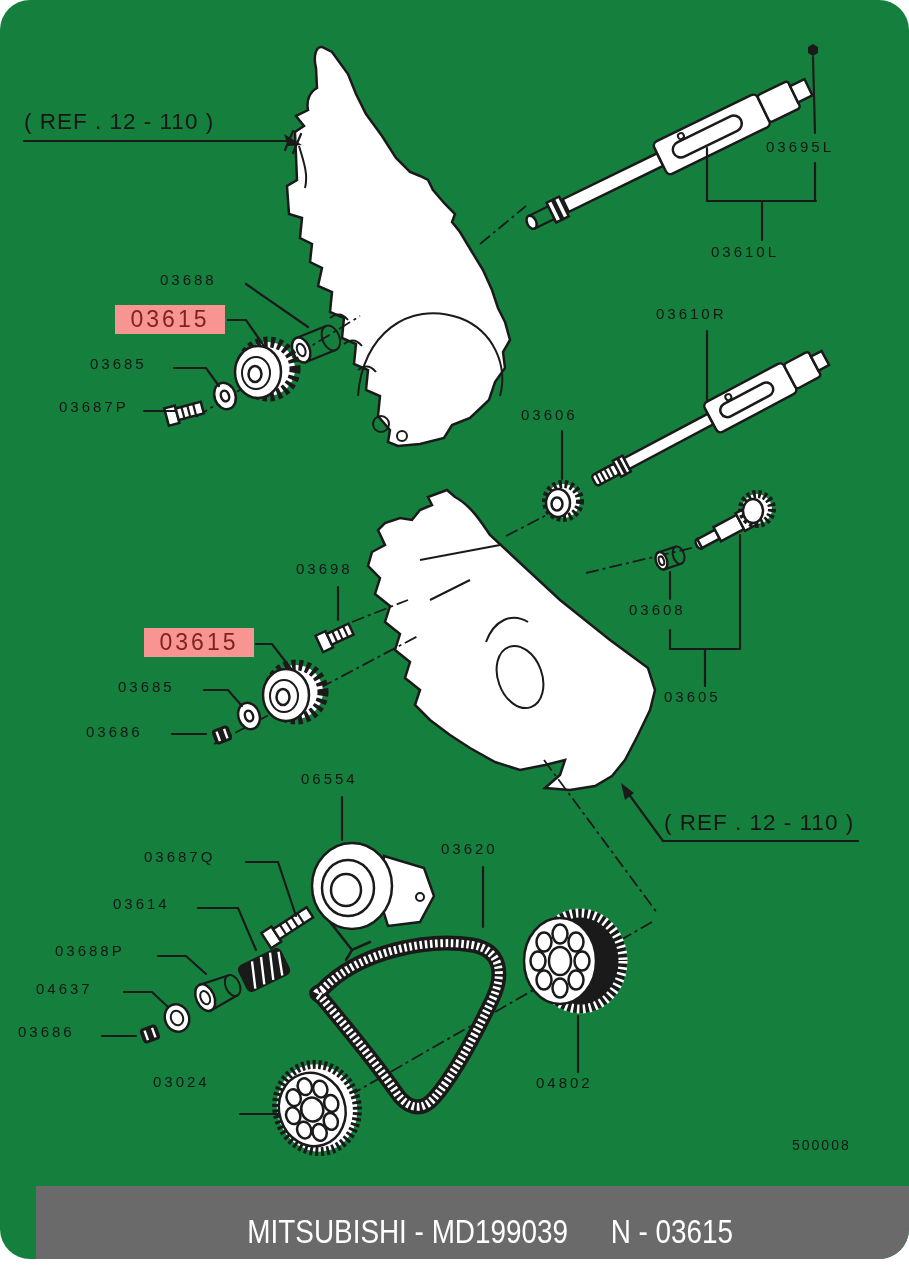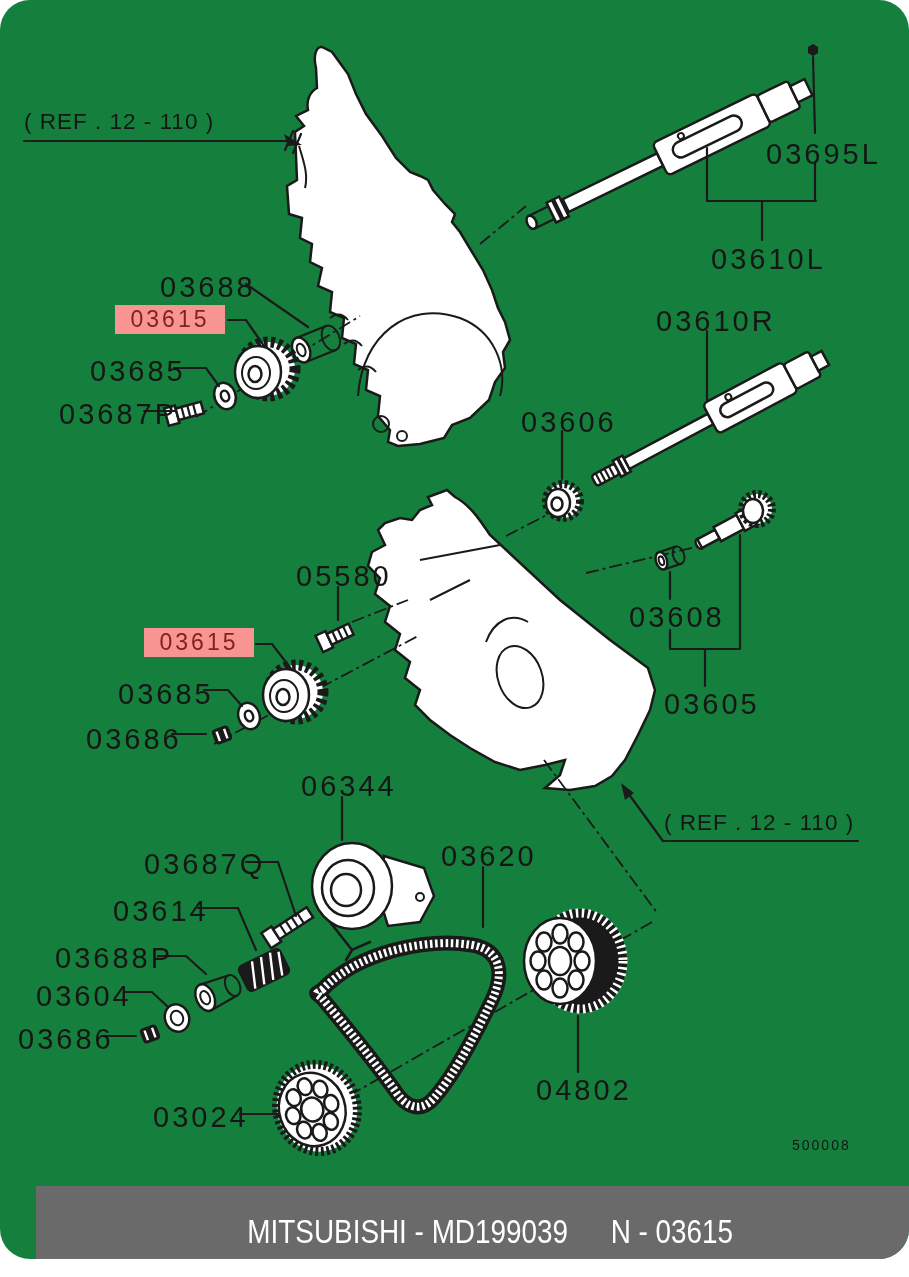"03695L" .lbl { font-size: 29px -> 15px }
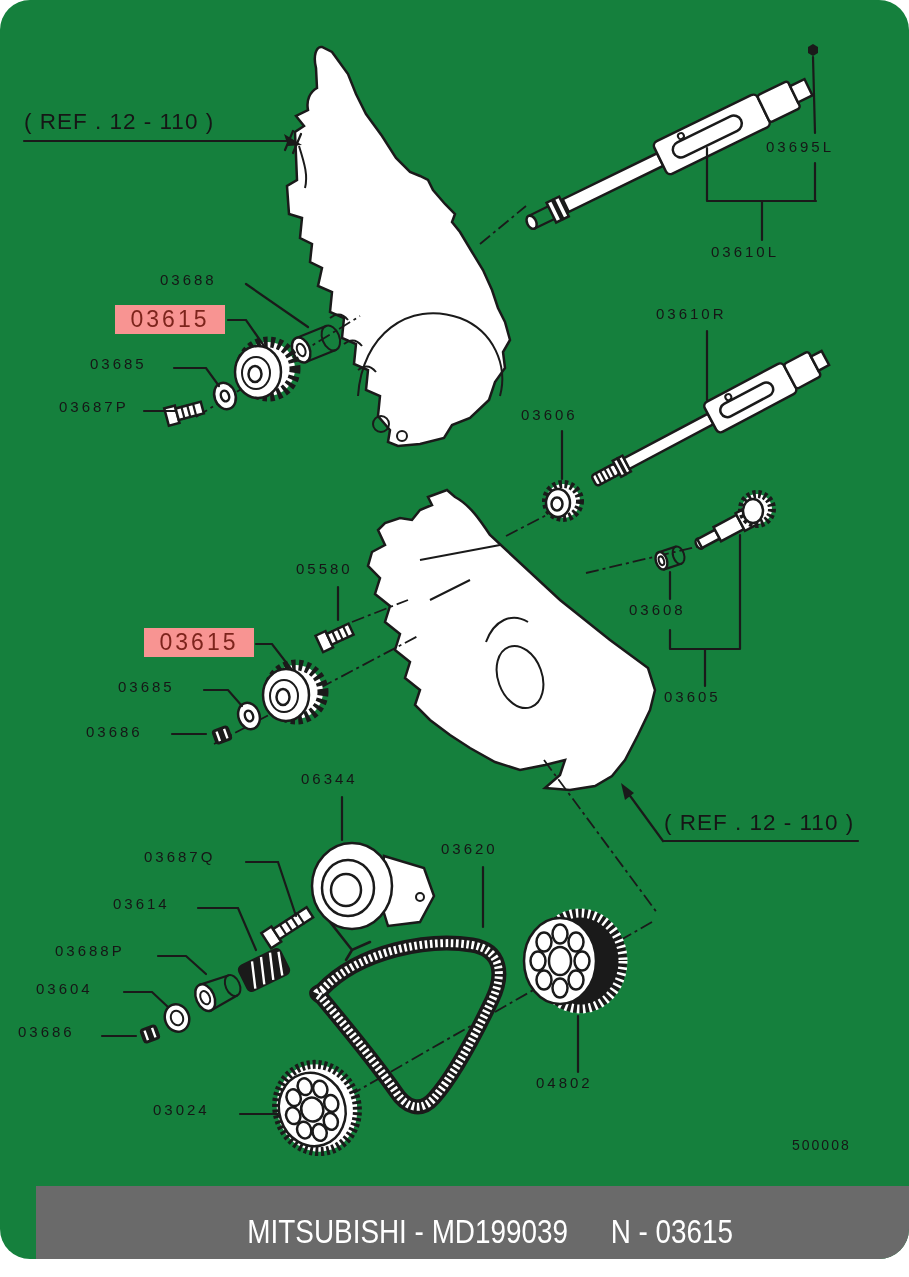"05580" div.lbl { text: 05580 -> 03698 }
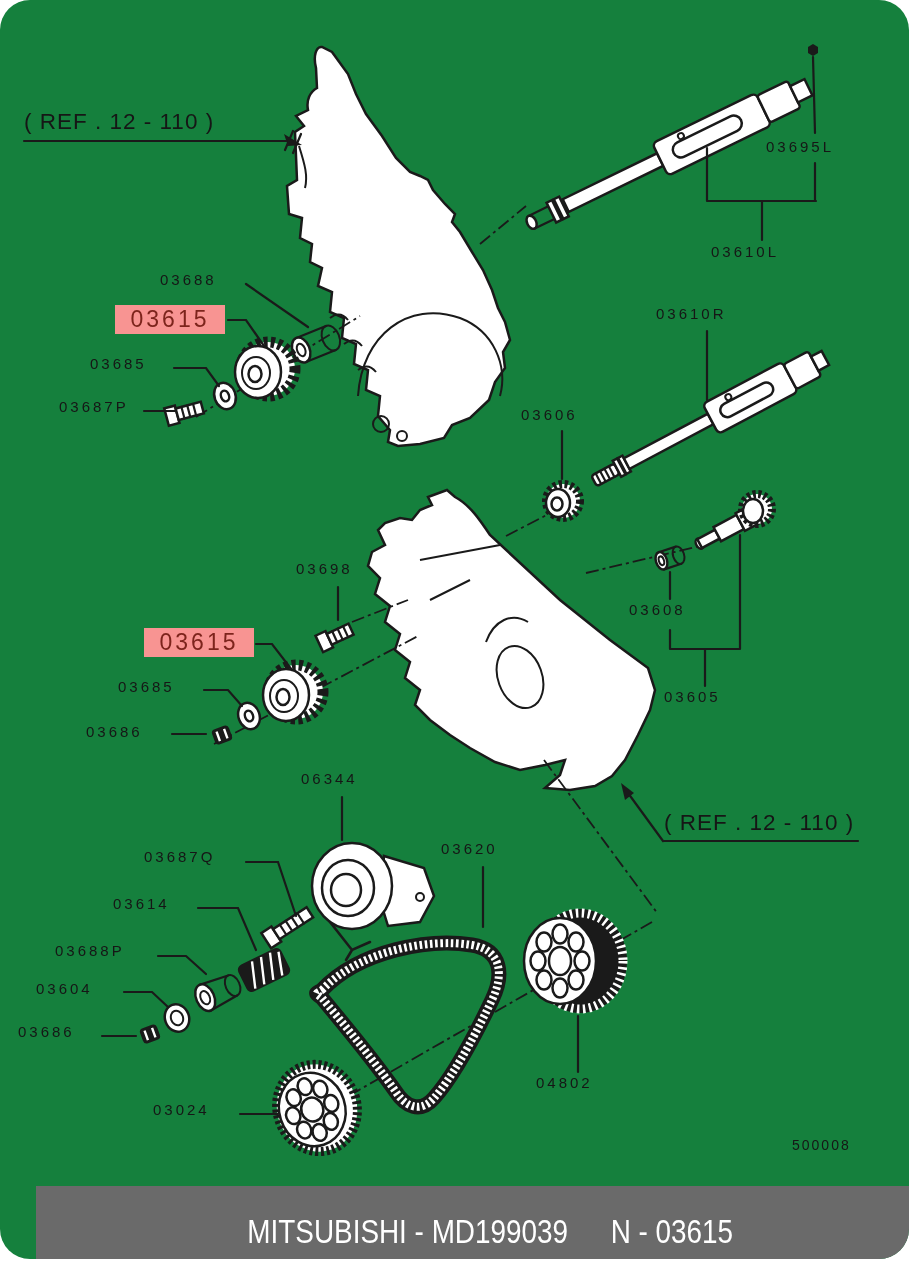"06344" div.lbl { text: 06344 -> 06554 }
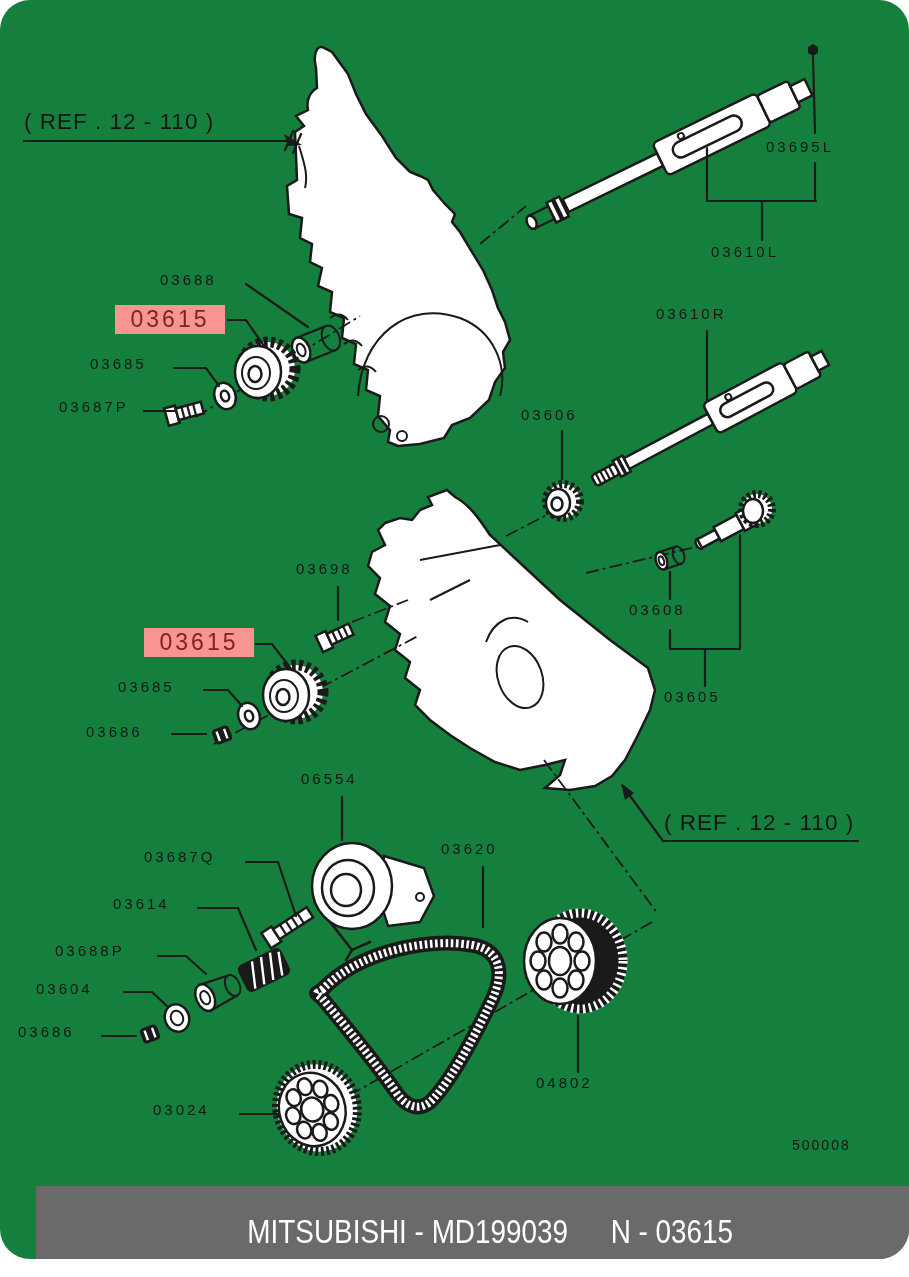"03604" div.lbl { text: 03604 -> 04637 }
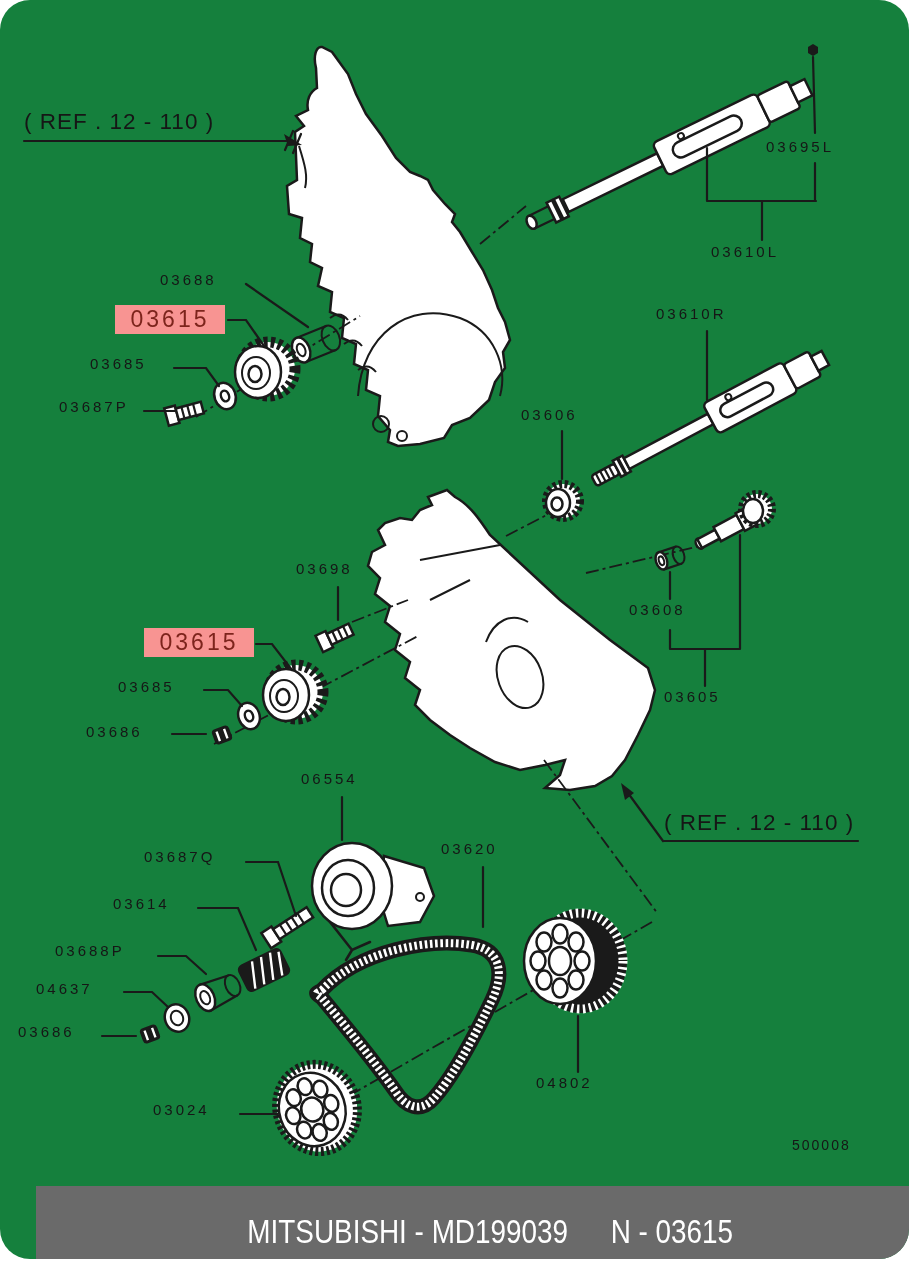"03024" div.lbl { top: 1102px -> 1074px }
